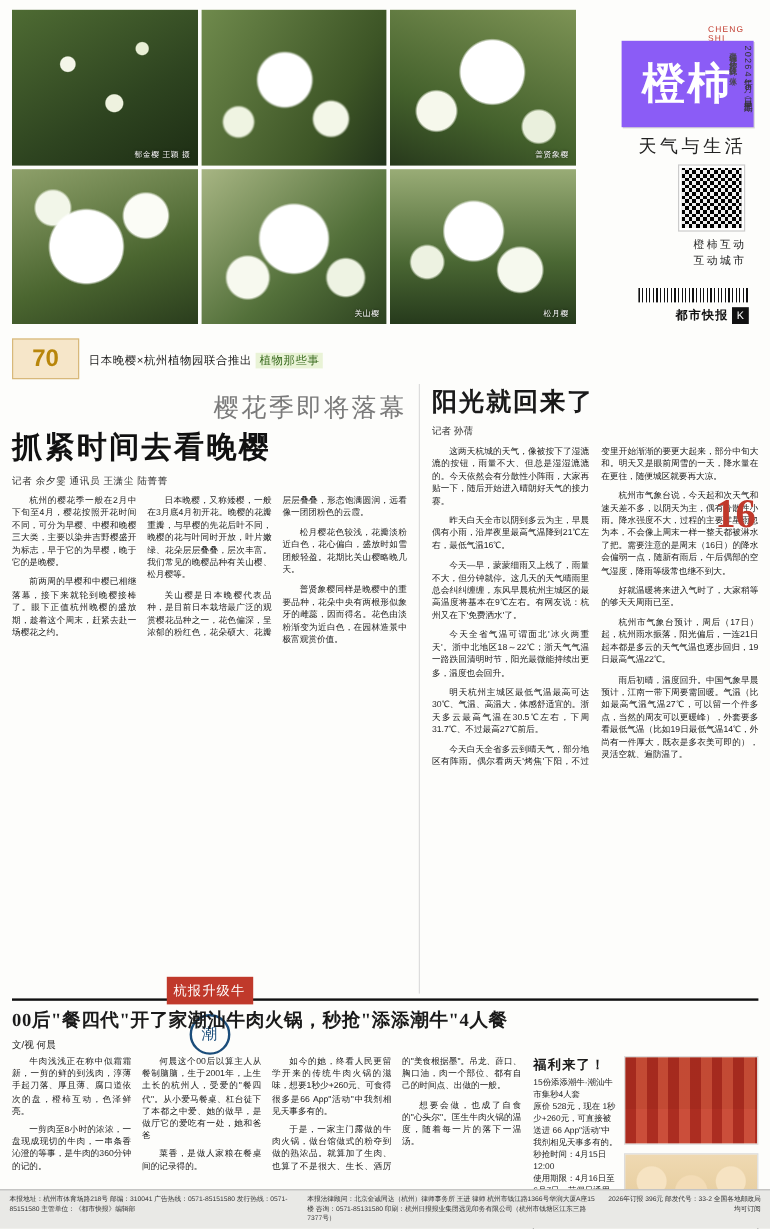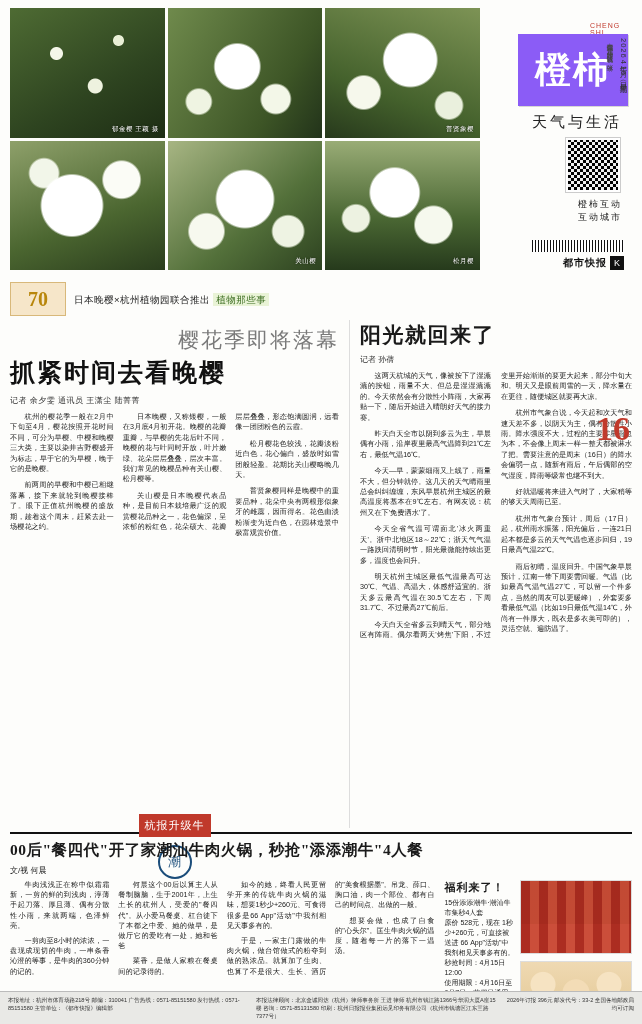"70" .anniv { font-family: Liberation Serif, serif -> Liberation Sans, sans-serif }
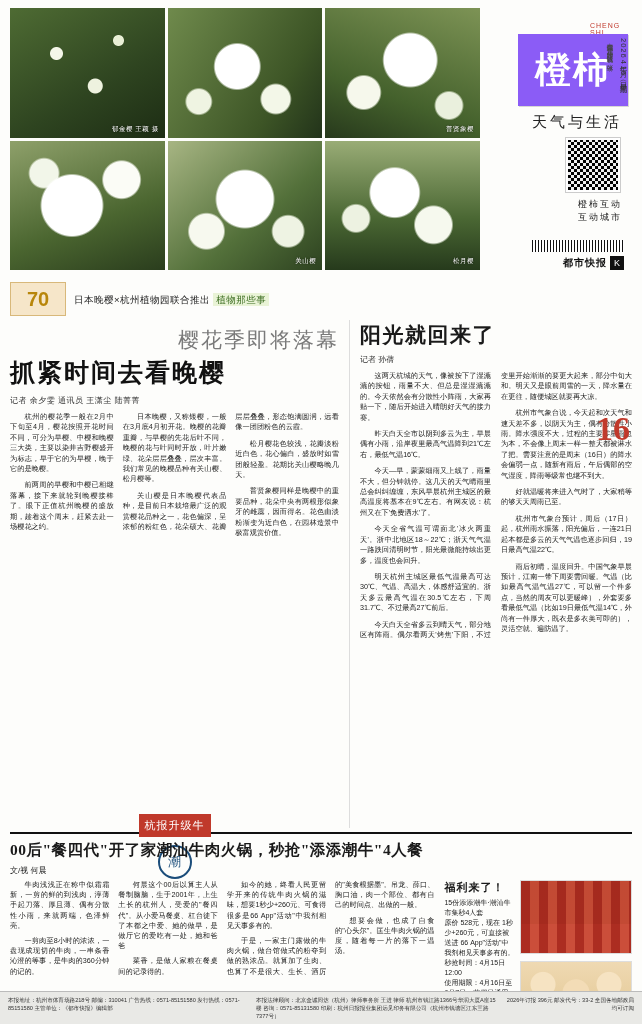"牛肉浅浅正在称中似霜霜新，一剪的鲜的到浅肉，淳薄手起刀落、厚且薄、偶有分散性小雨" p { text: 偶有分散性小雨，来就两端 -> 腐口道依次的盘，橙柿互动 }
